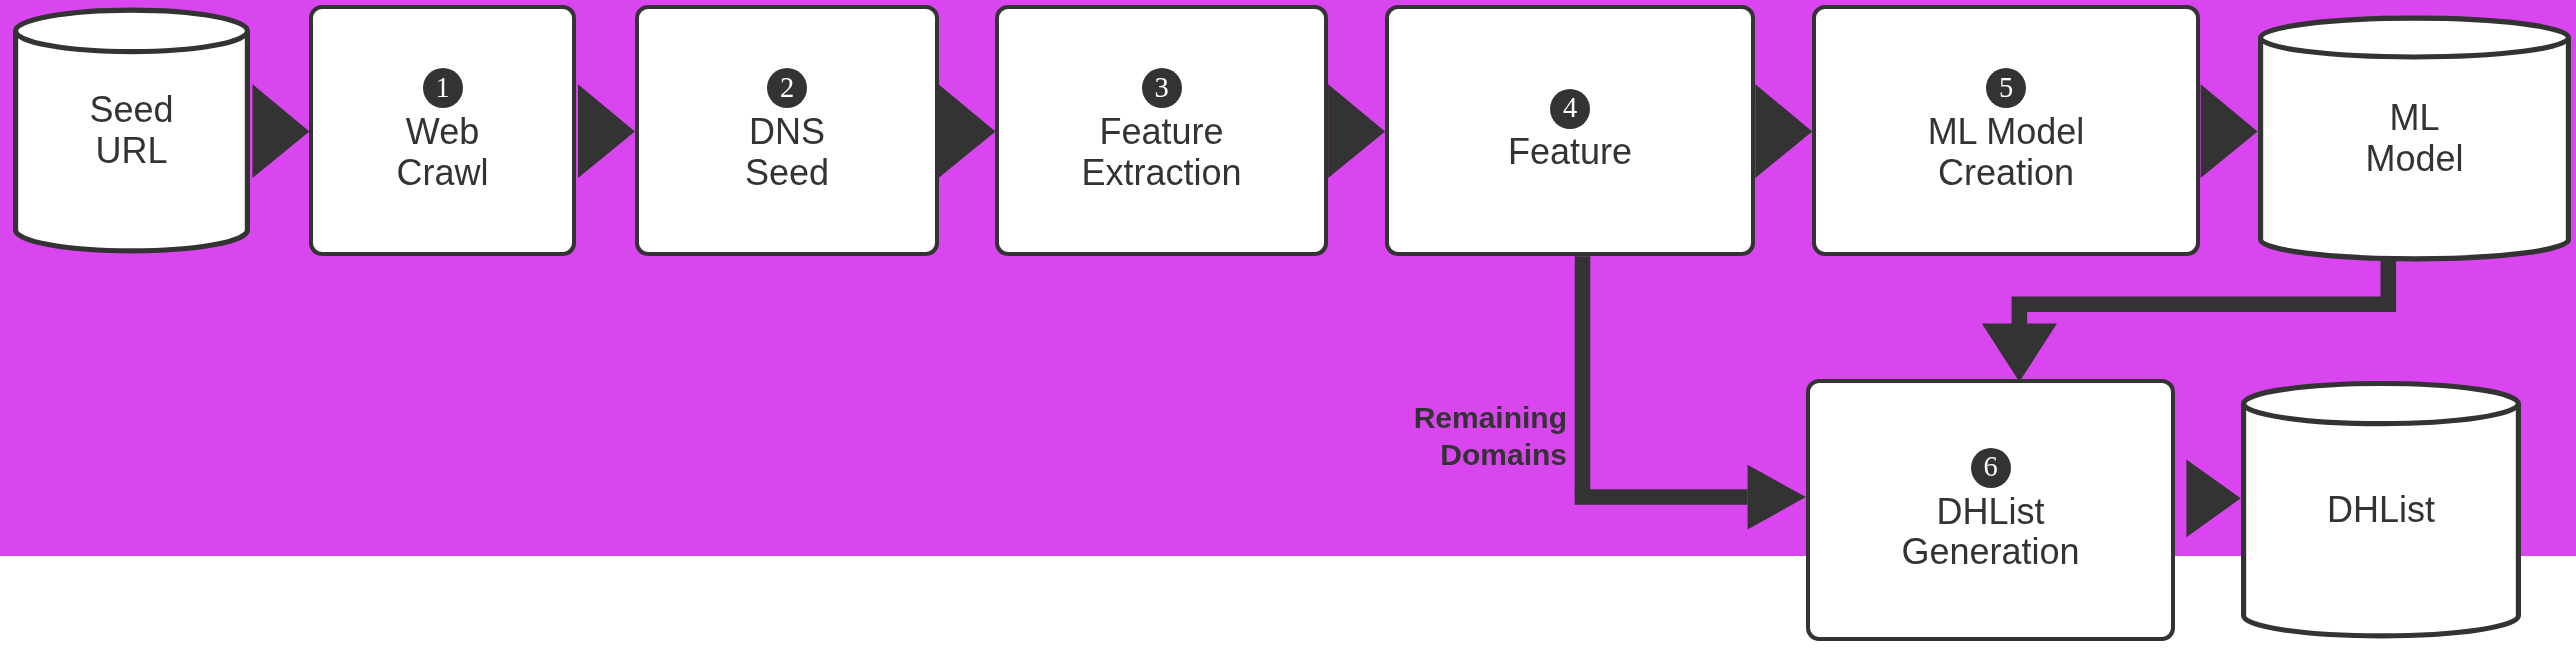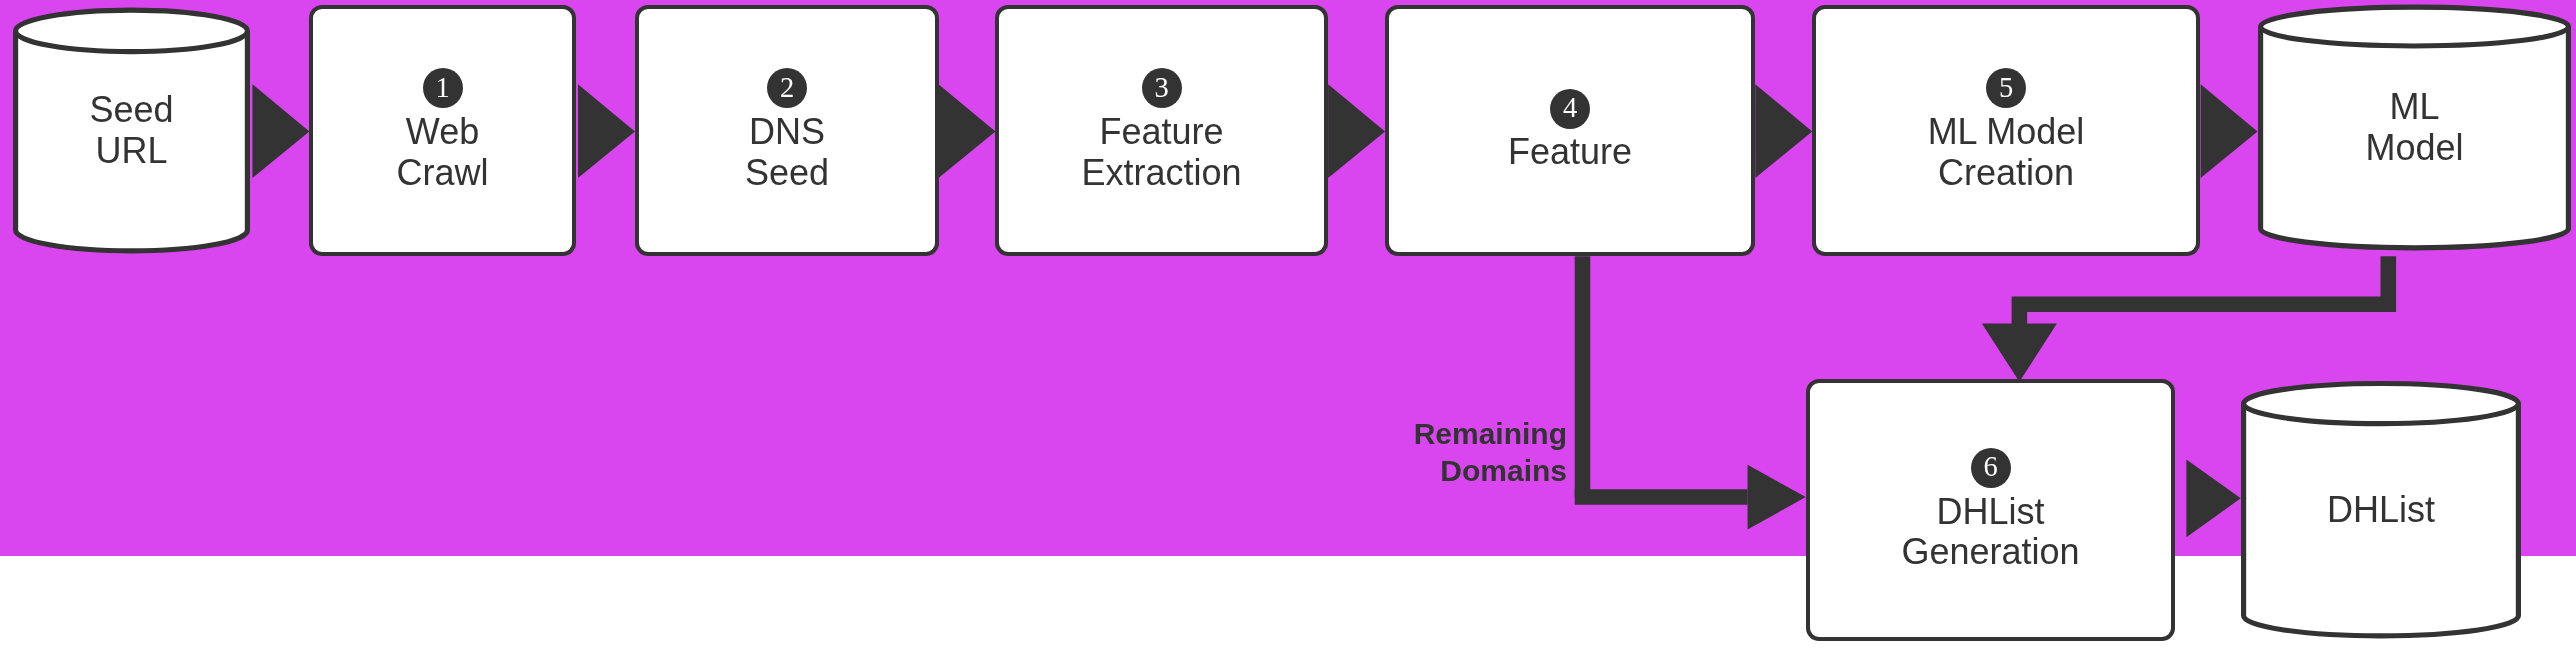"ML" div.cyl { top: 2px -> 13px }
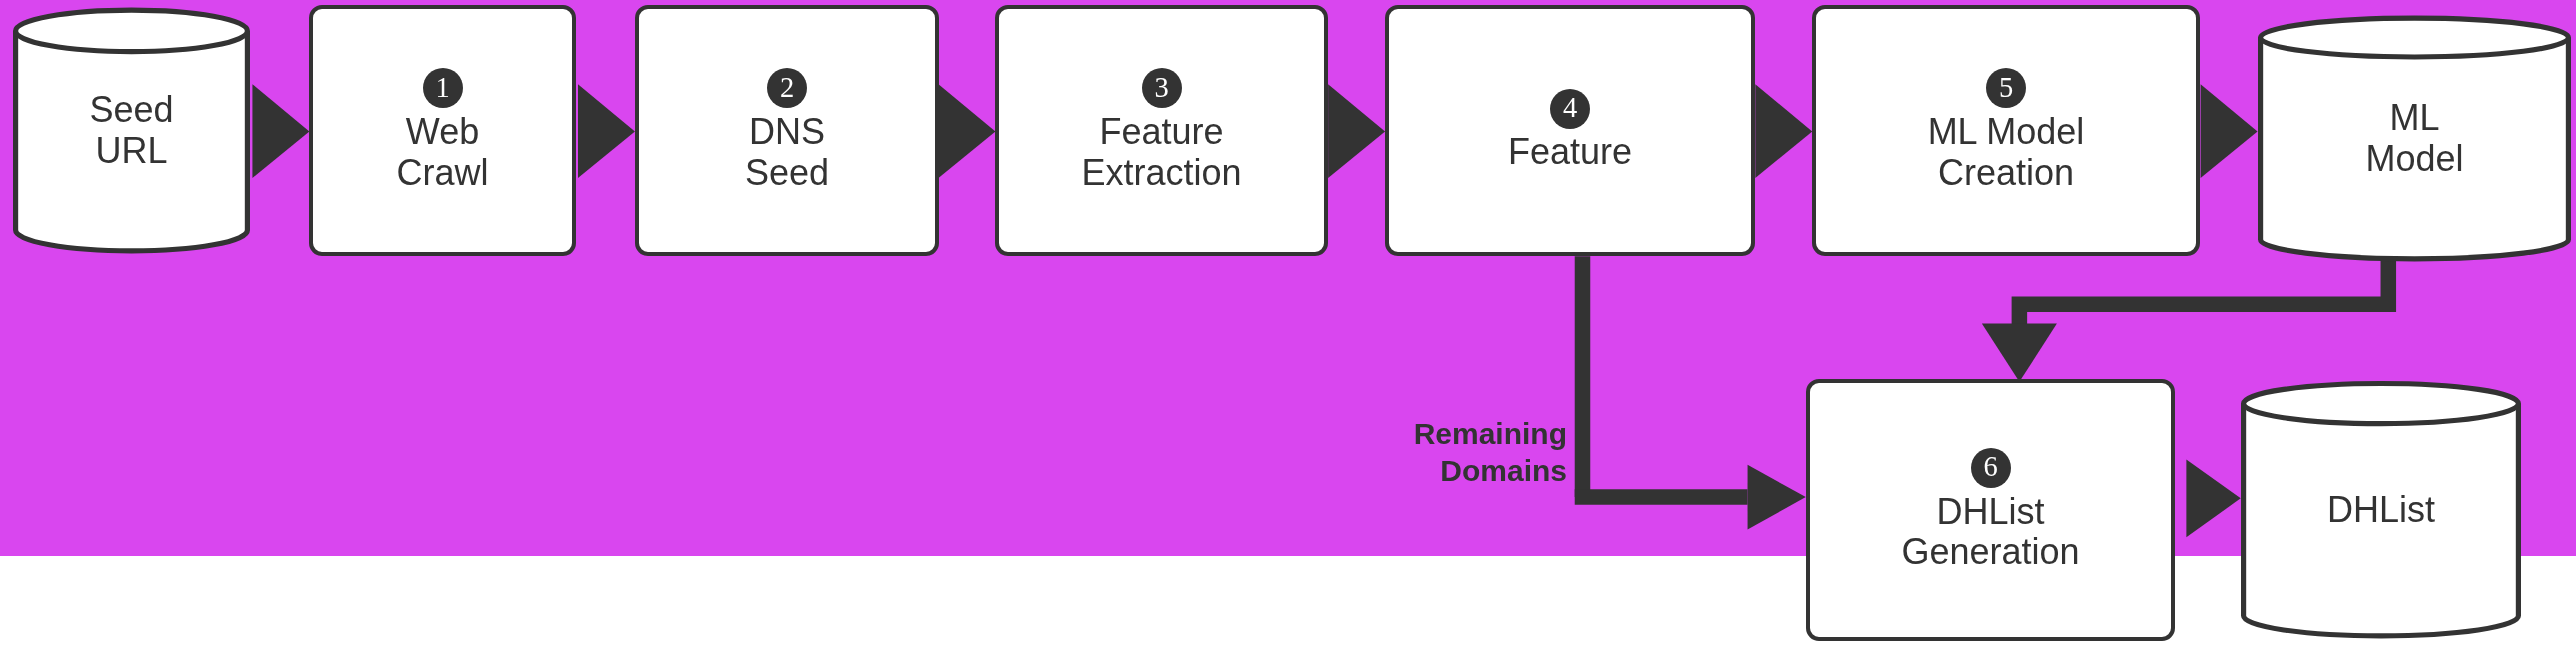"Remaining" .edge-label { margin-top: 16px -> none }
